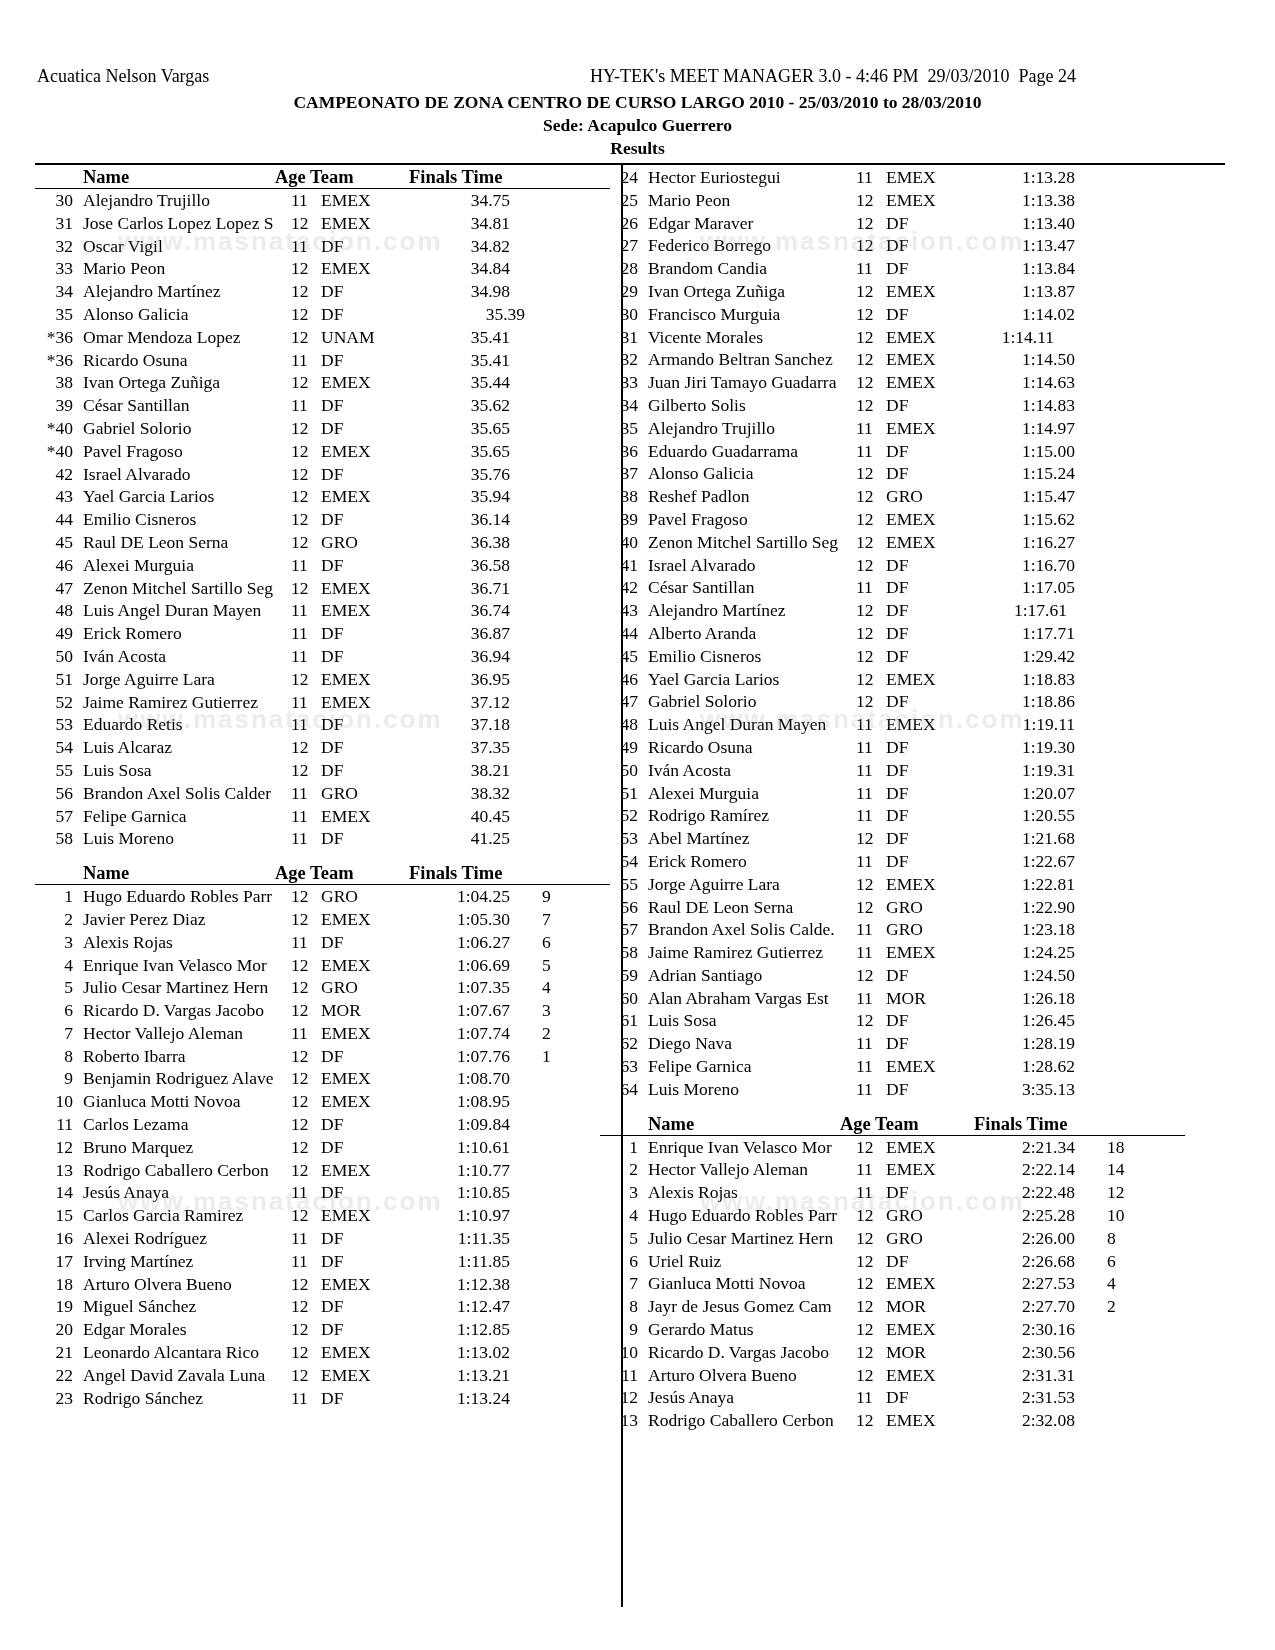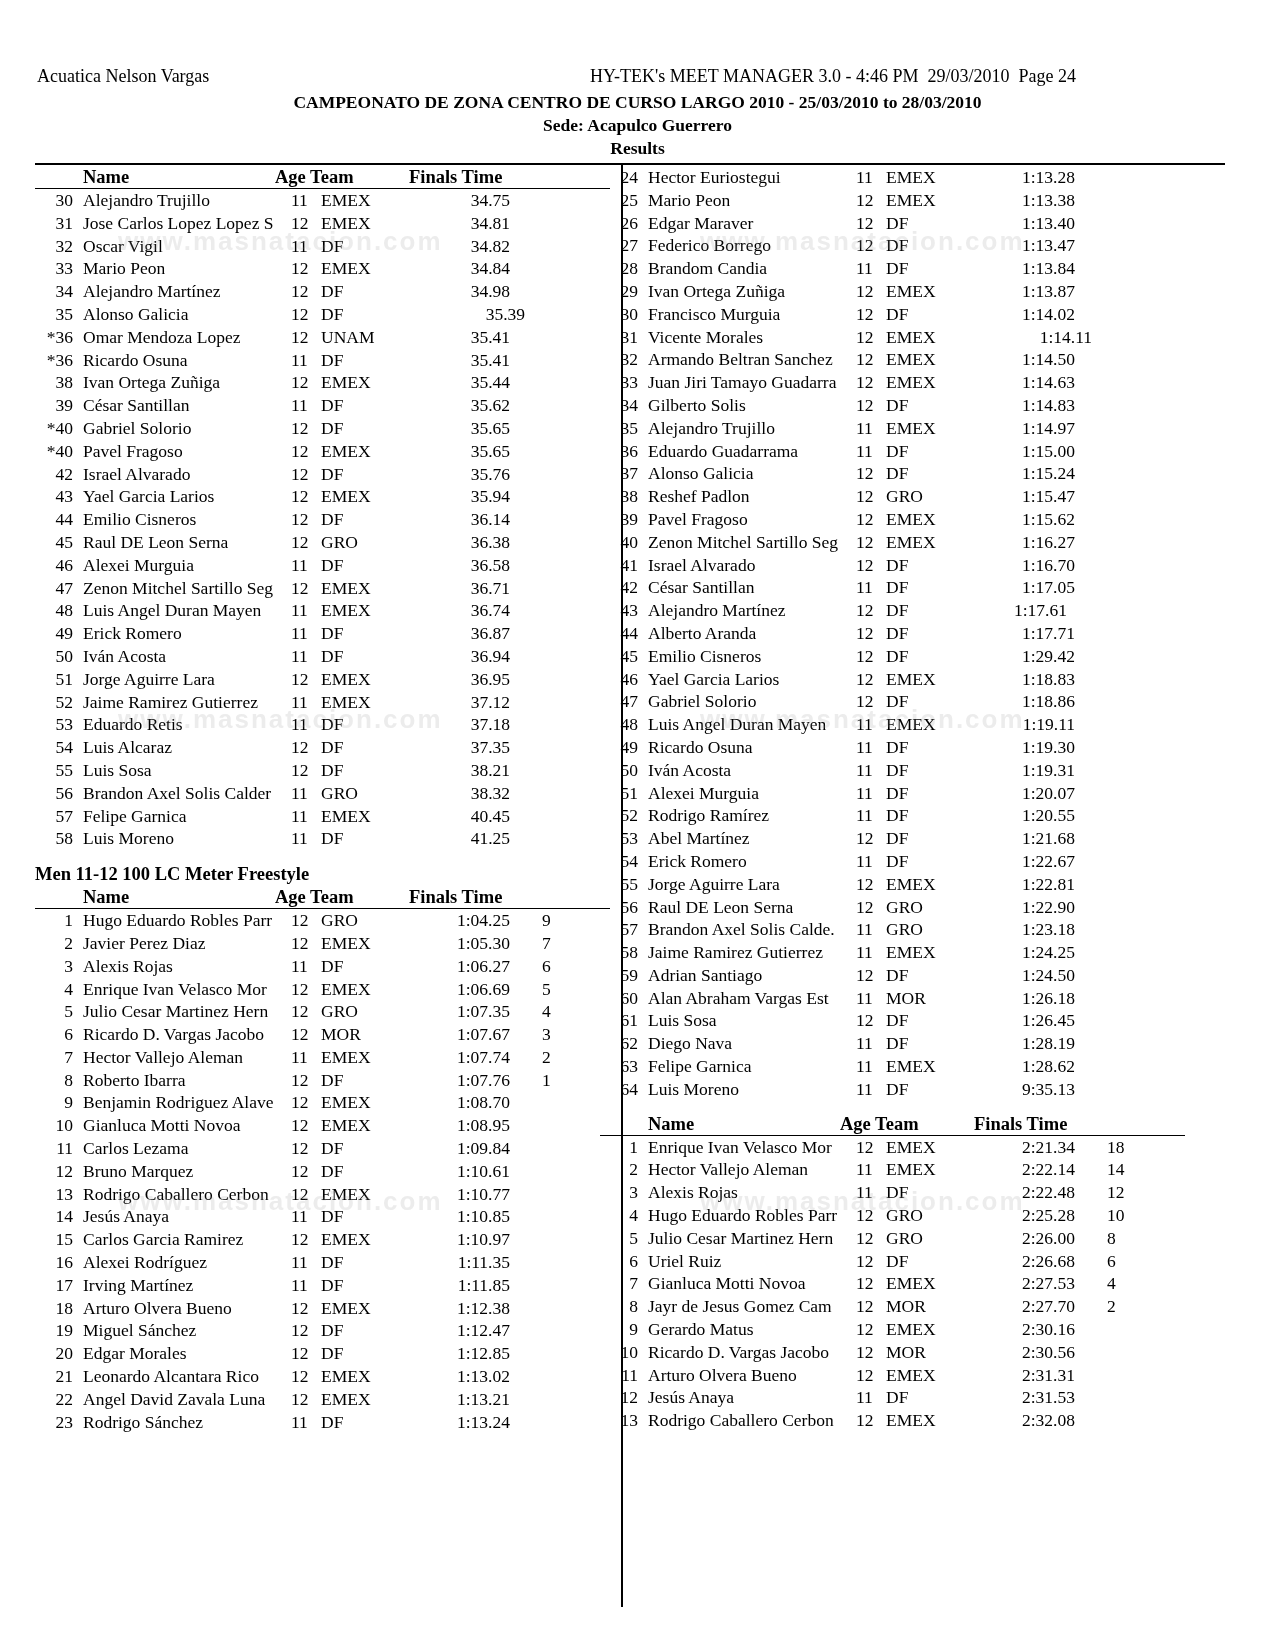"1:14.11" span.time { left: 392px -> 354px }
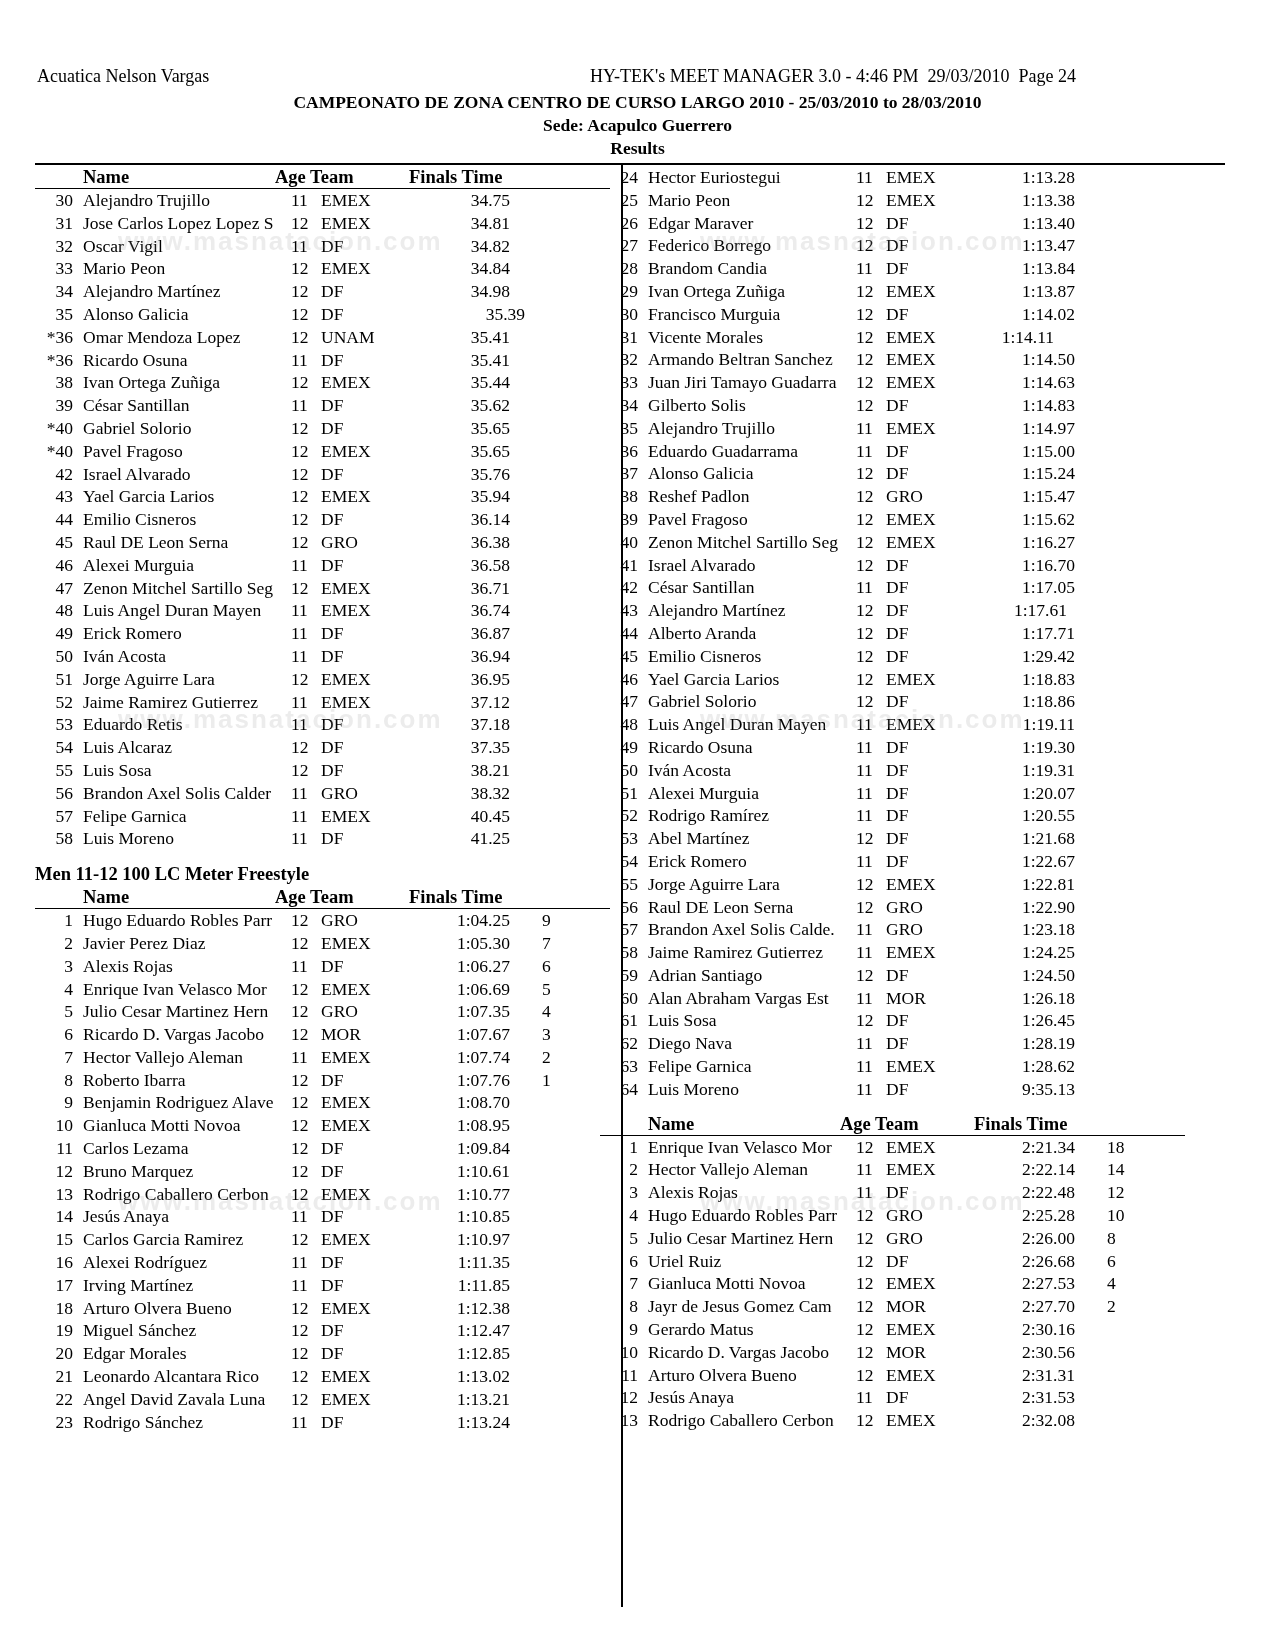"Men 11-12 100 LC Meter" div.event-title { html: <div>Men 11-12 100 LC Meter Freestyle</div> -> none }
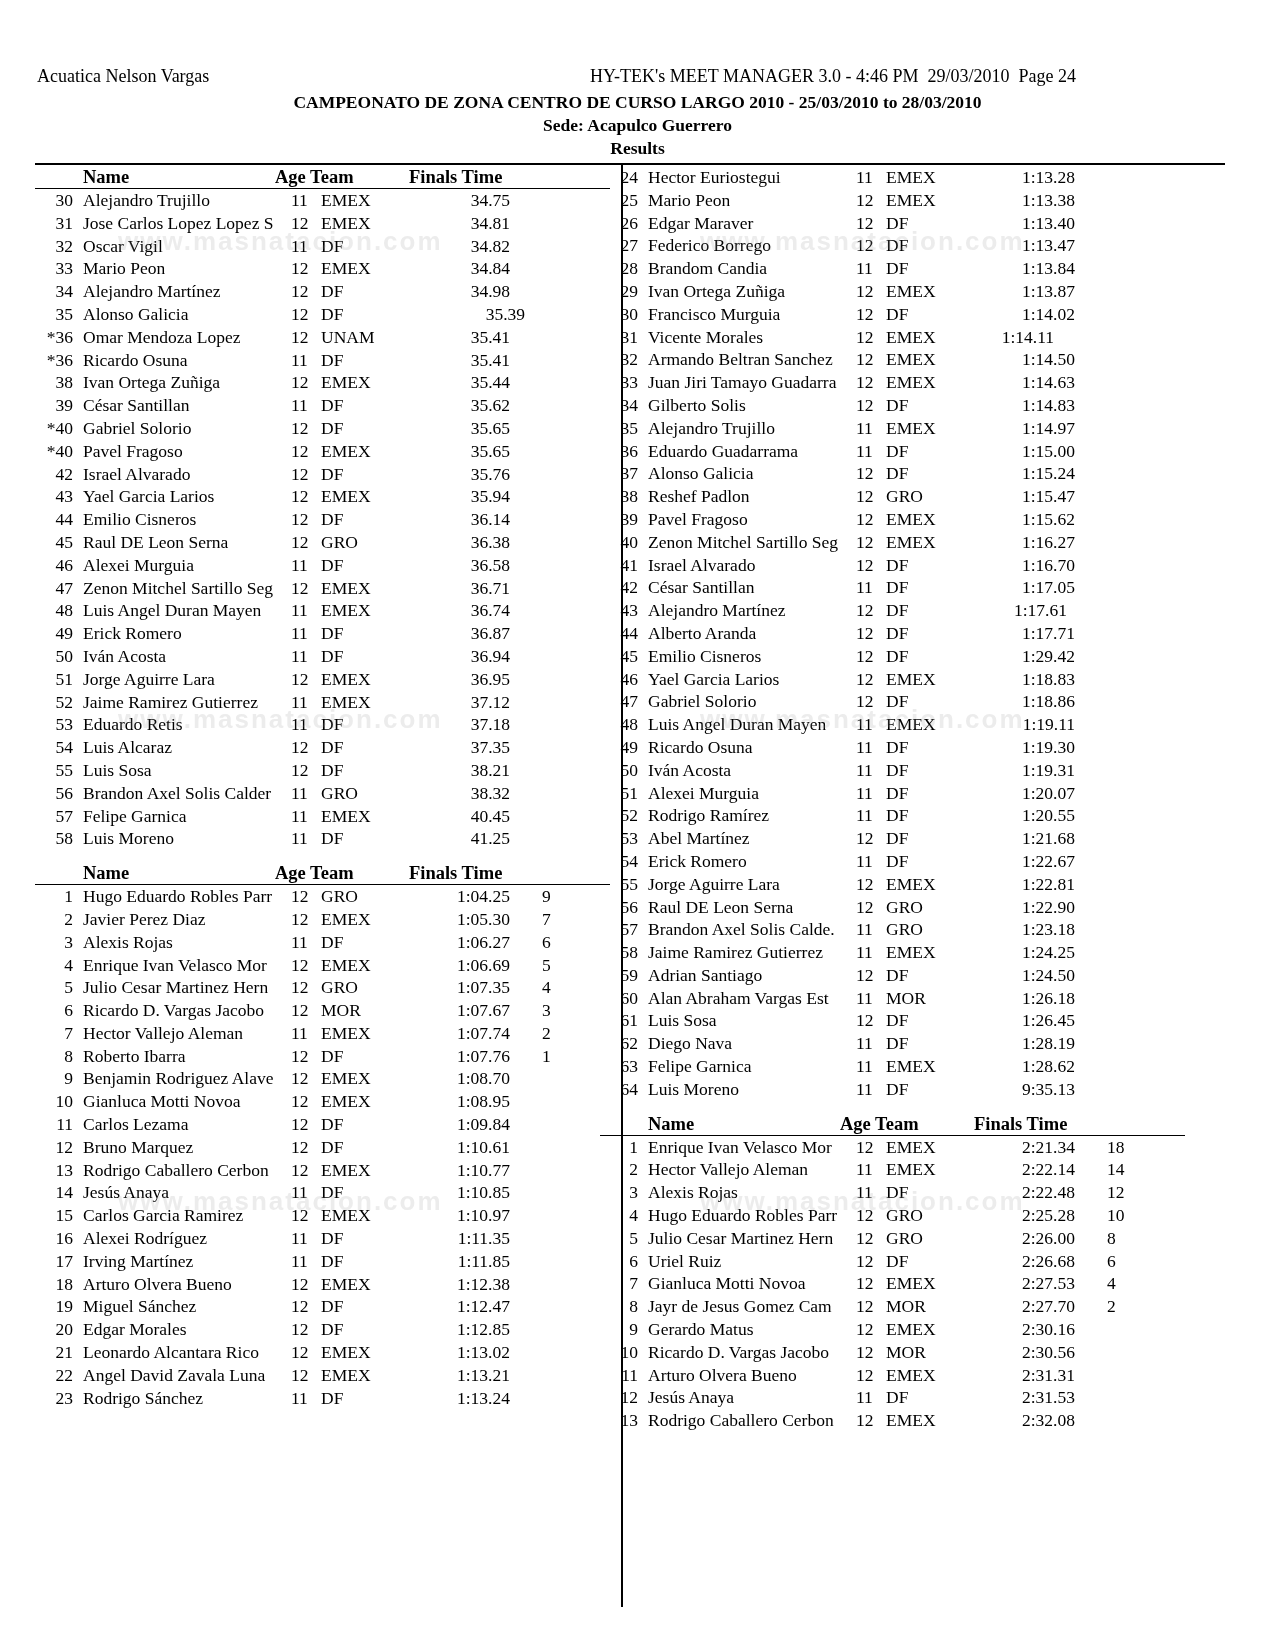"9:35.13" span.time { text: 9:35.13 -> 3:35.13 }
